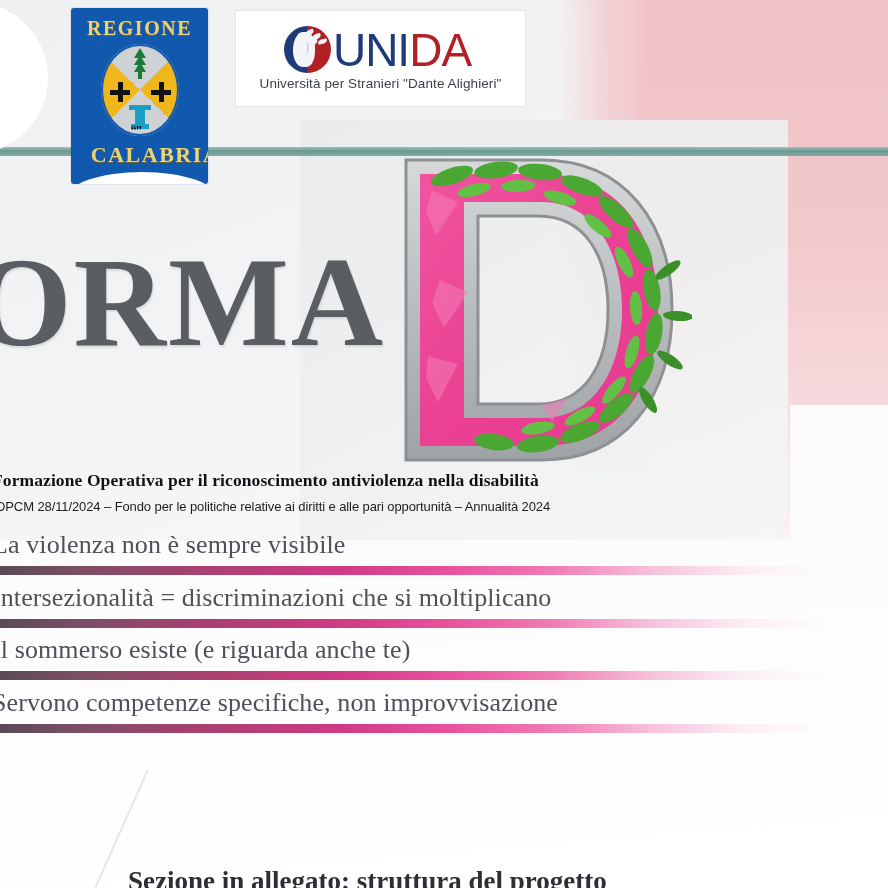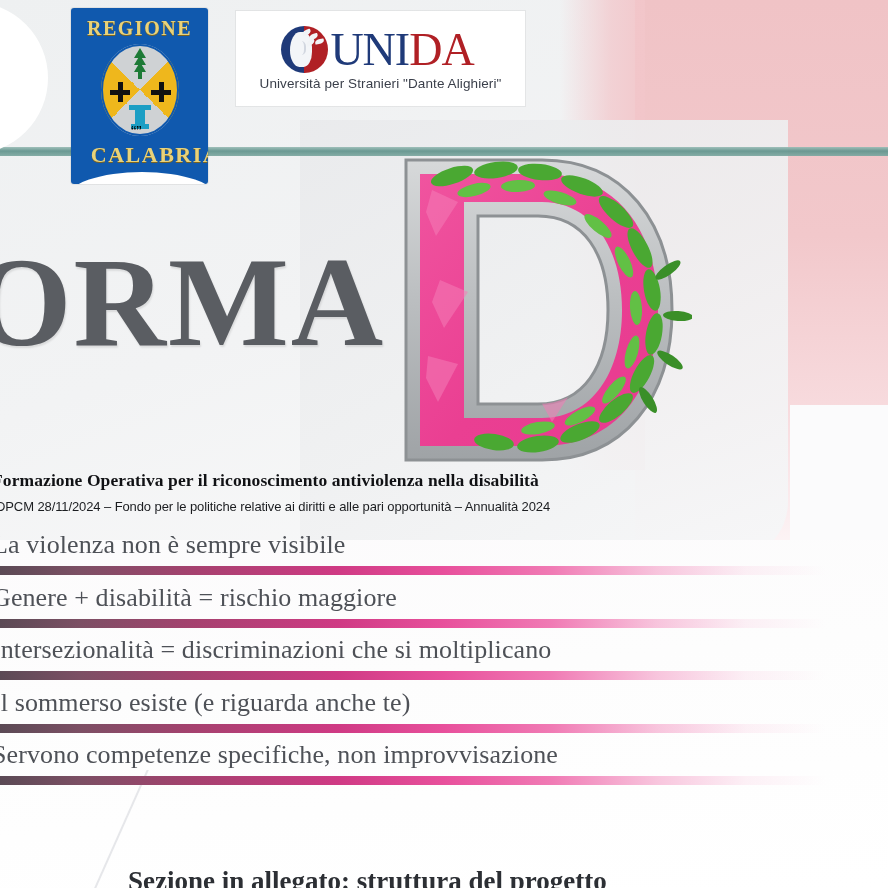"UNIDA" .unida .wordmark { font-family: Liberation Serif, serif -> Liberation Sans, sans-serif }
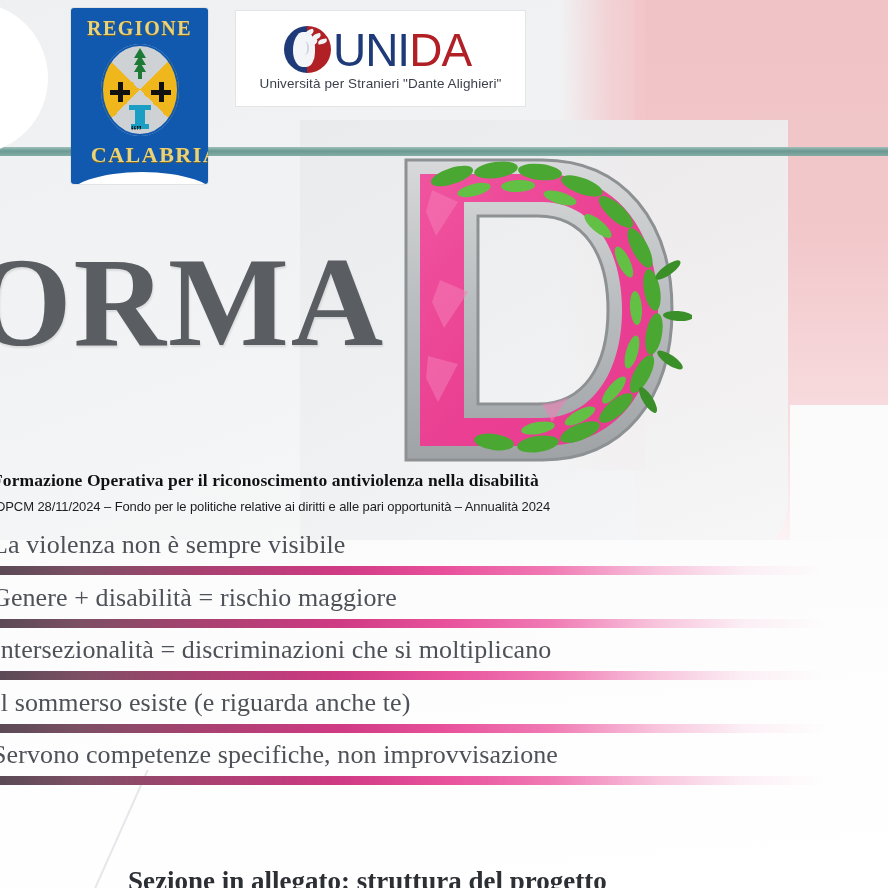"Genere + disabilità = rischio" div.point { html: <div> <div>Genere + disabilità = rischio maggiore</div> <div></div> </div> -> none }
